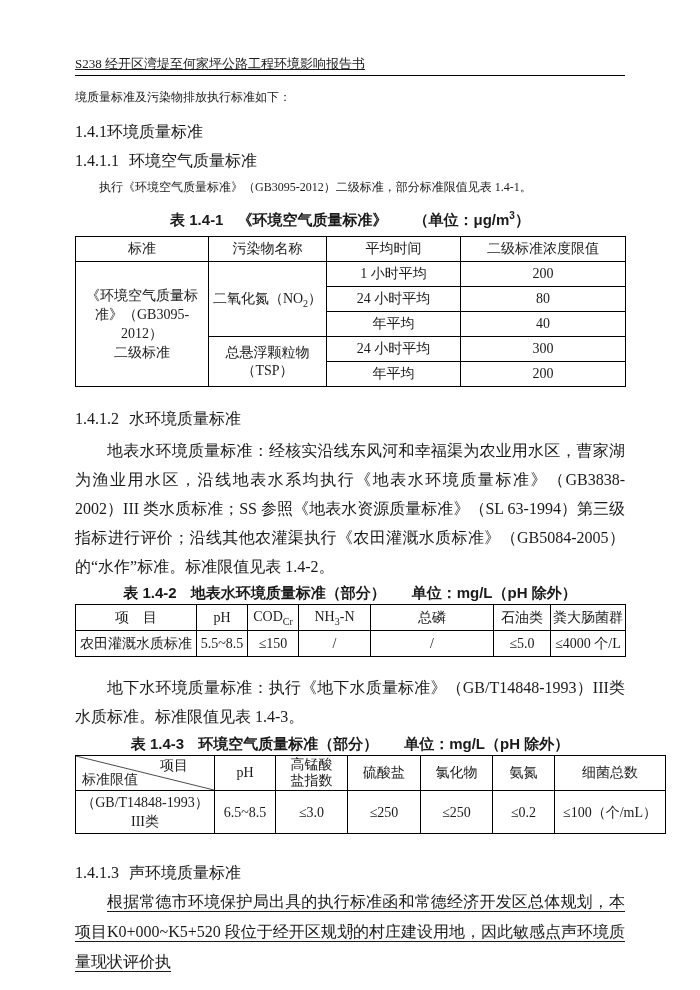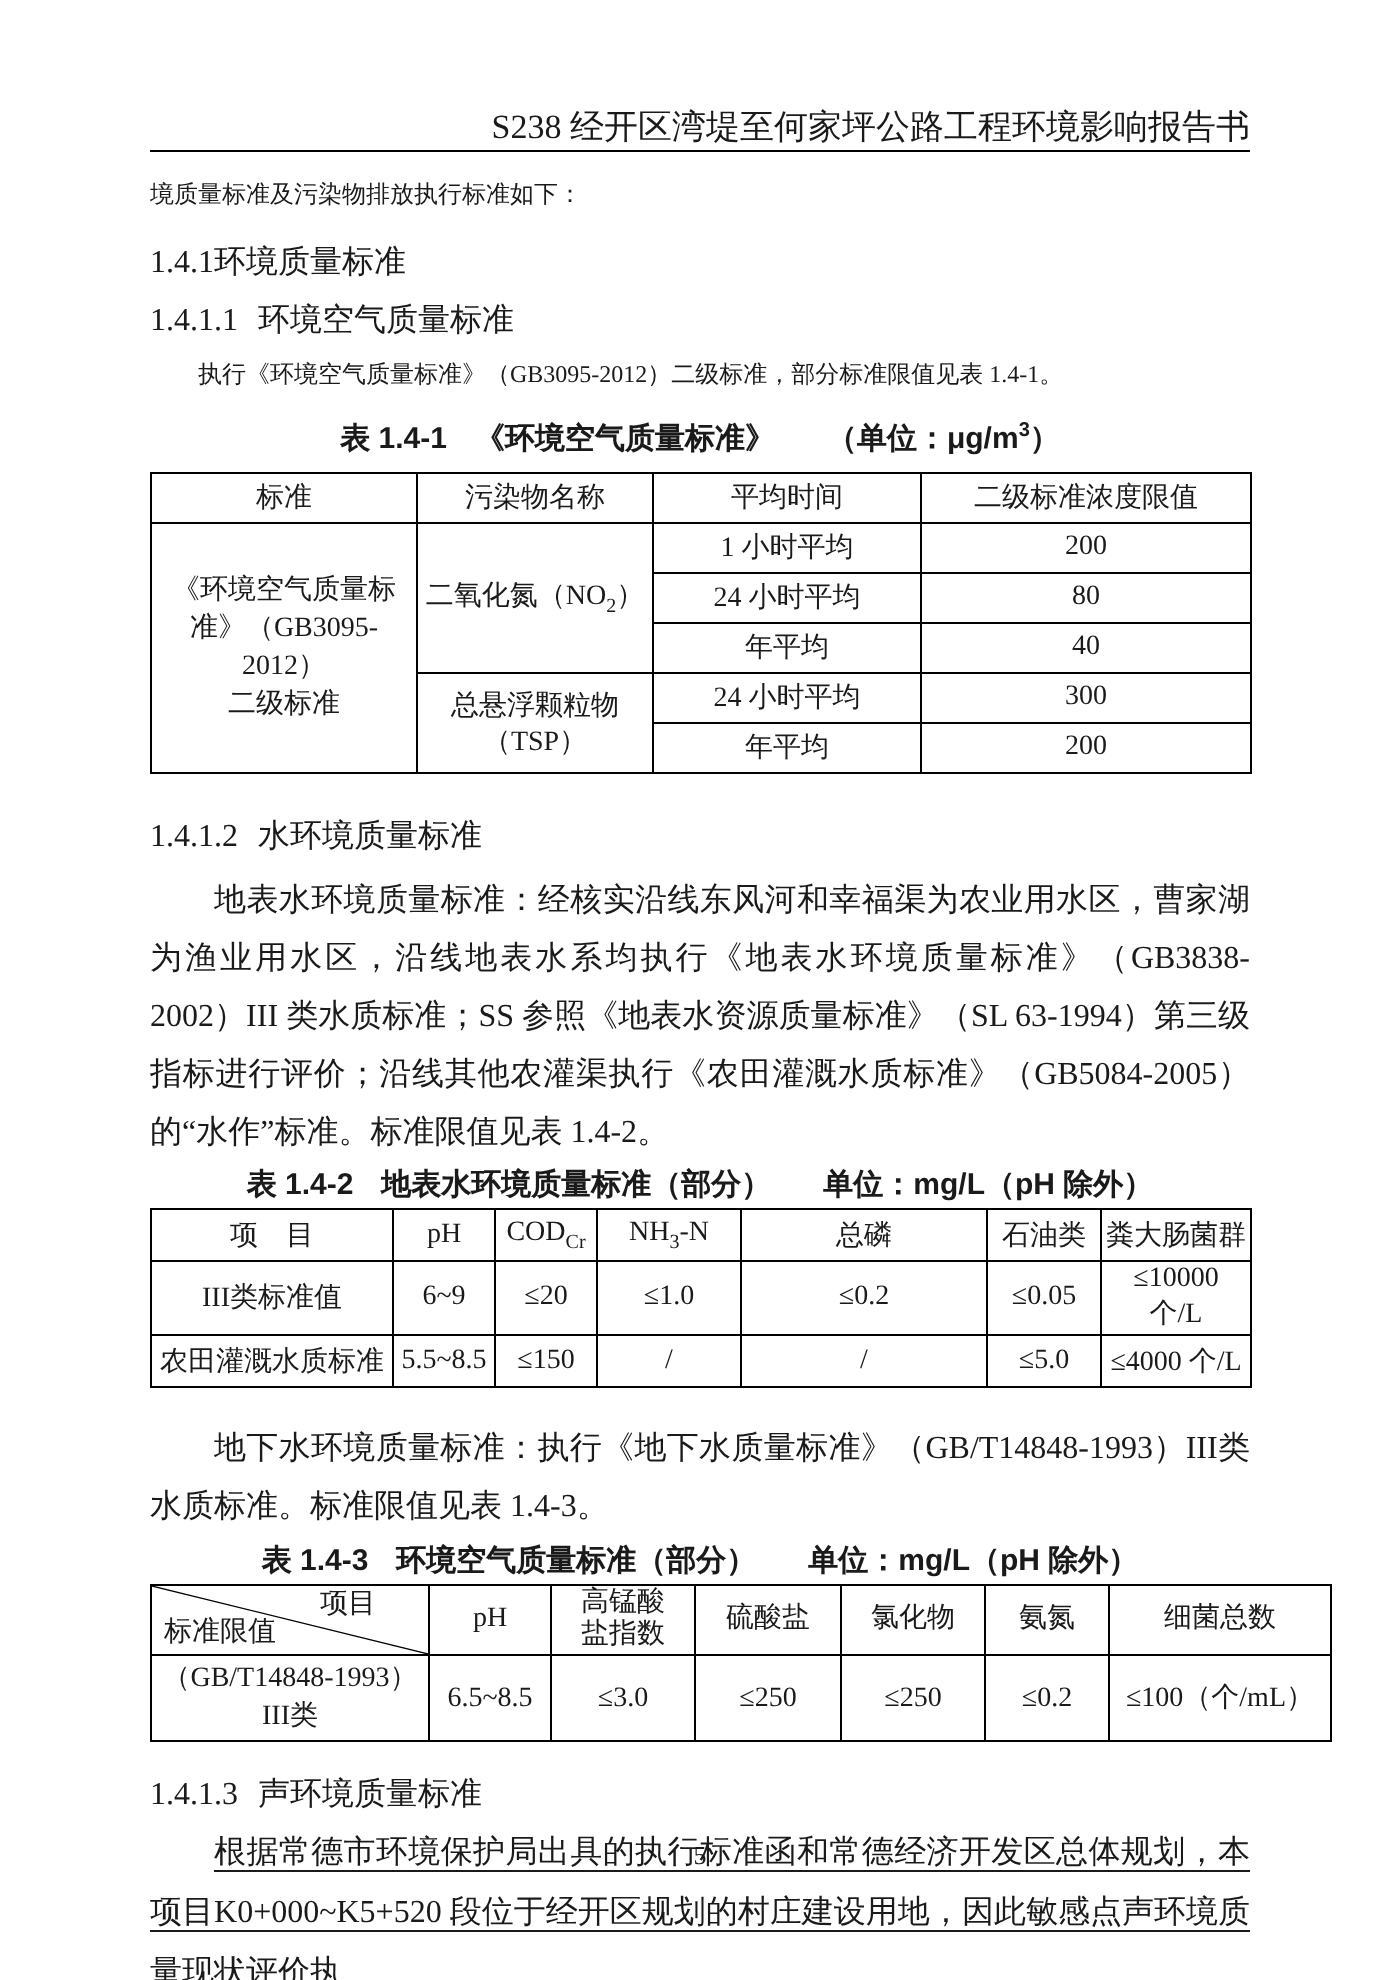"S238 经开区湾堤至何家坪公路工程环境影响报告书" .page-header { font-size: 17px -> 13px; text-align: right -> none; text-decoration: none -> underline }
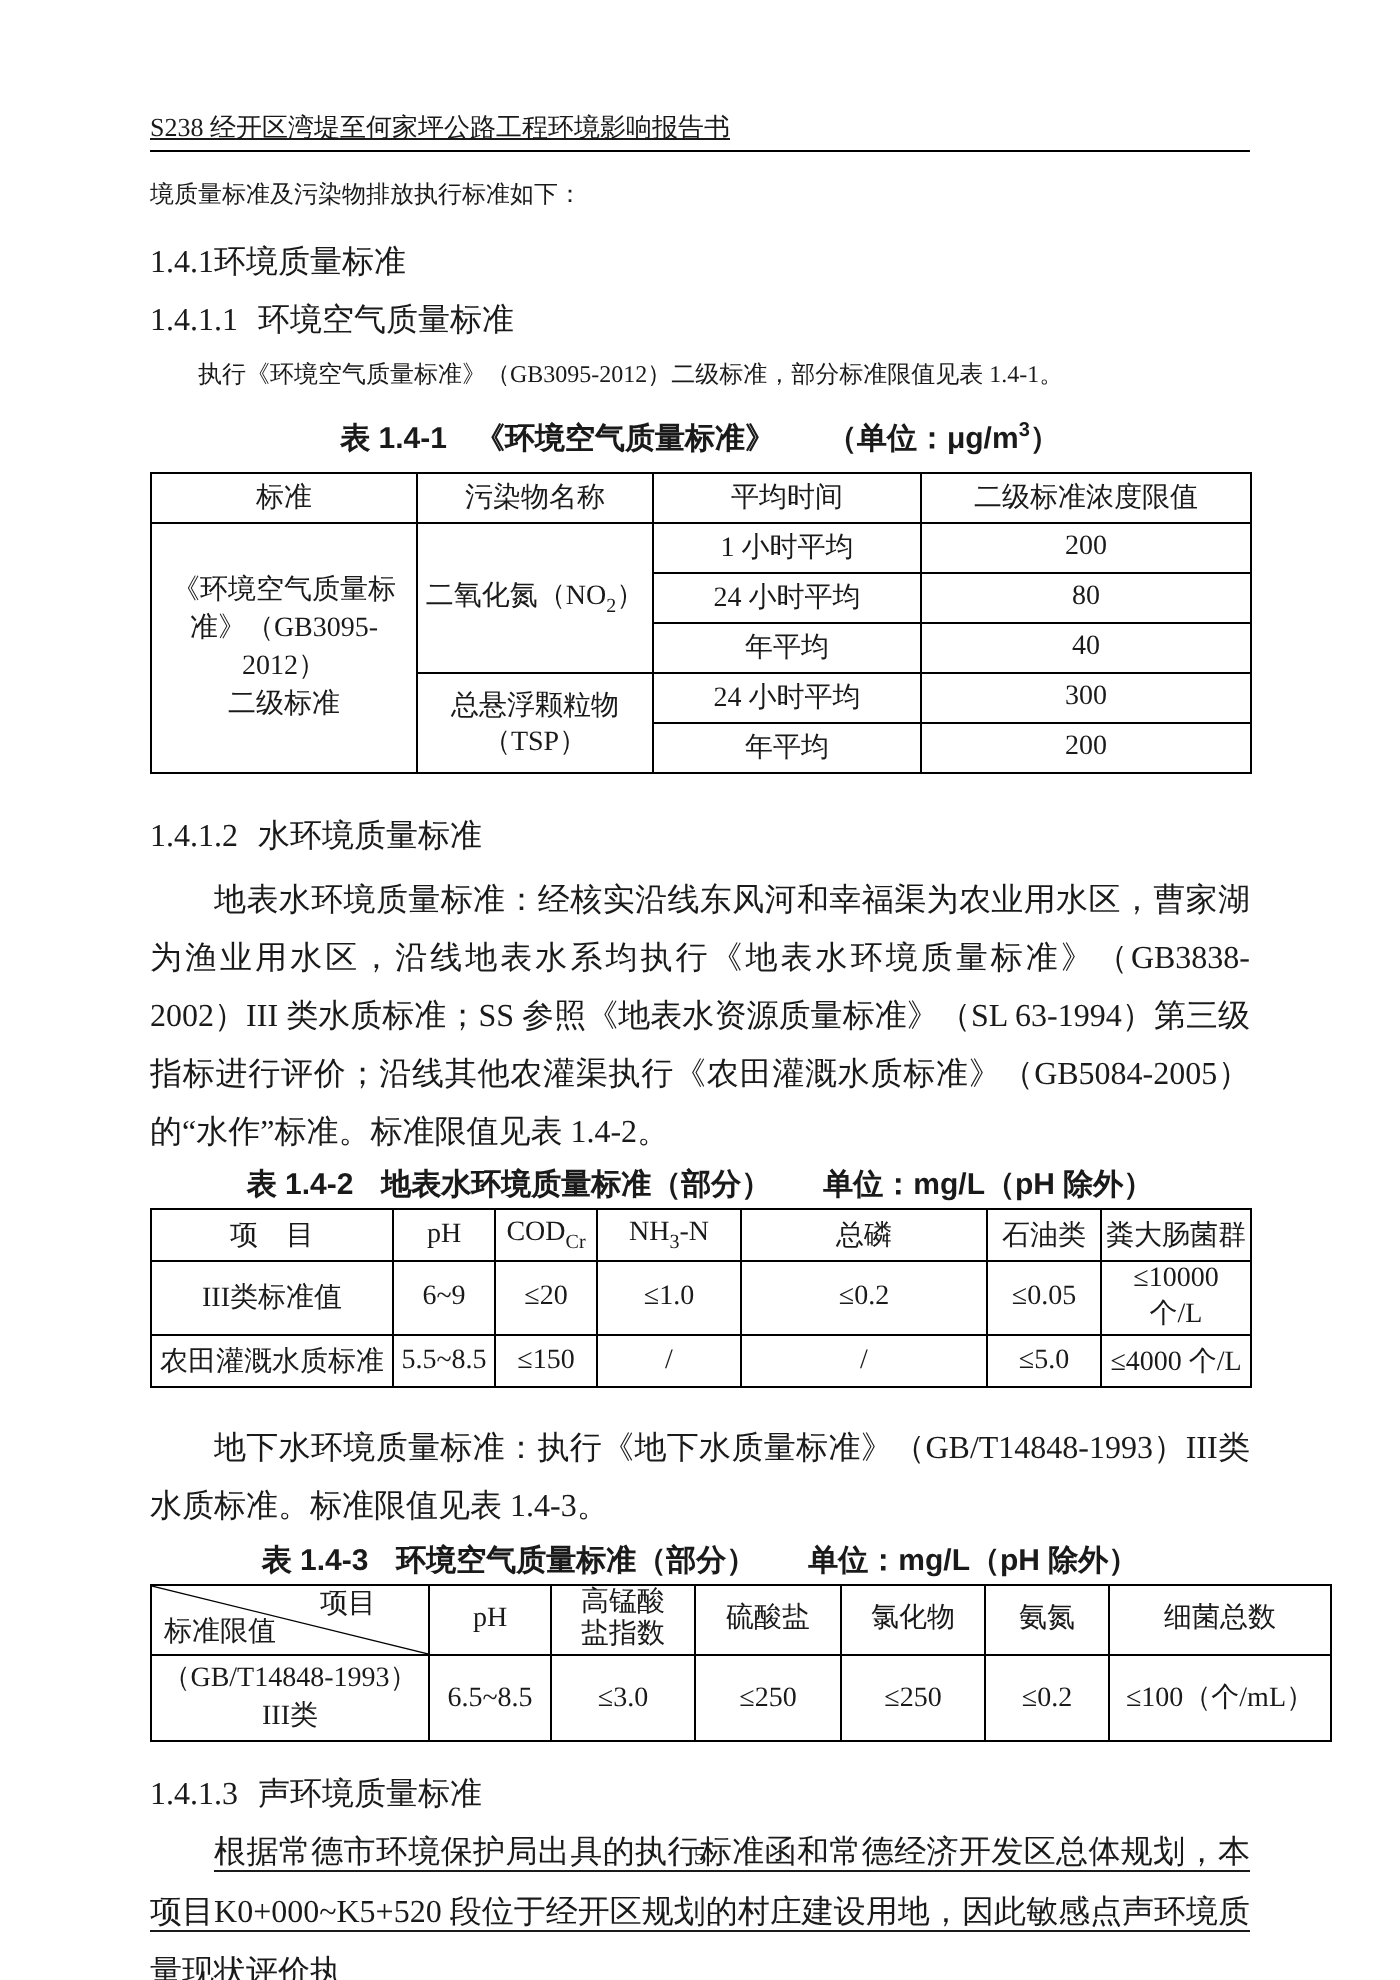"III类标准值" tr { html: <tr> <td>III类标准值</td> <td>6~9</td> <td>≤20</td> <td>≤1.0</td> <td>≤0.2</td> <td>≤0.05</td> <td>≤10000 个/L</td> </tr> -> none }
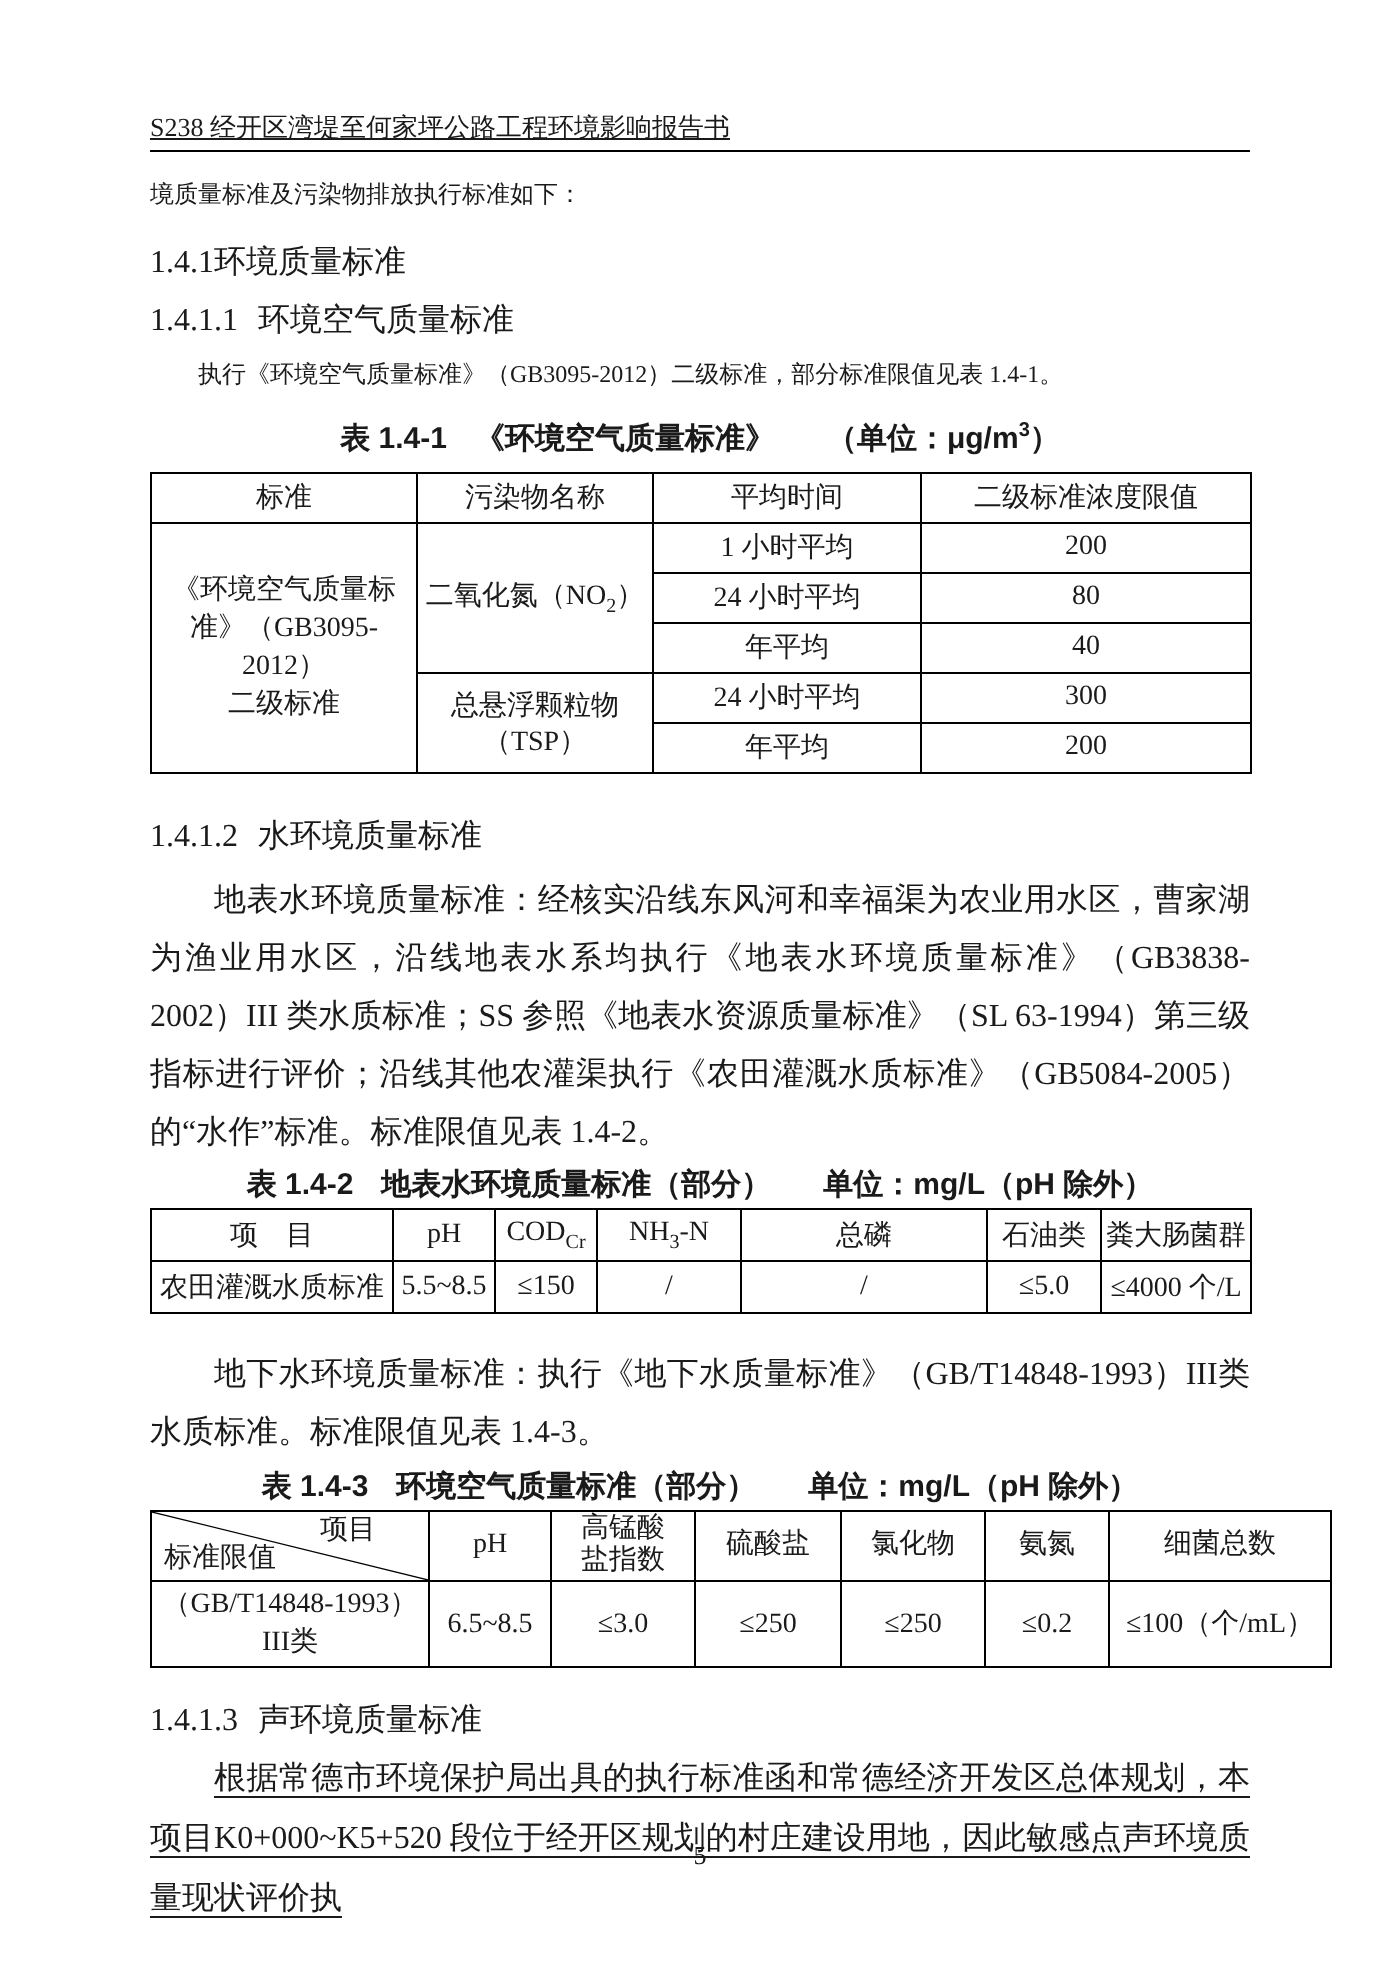"1.4.1.3 声环境质量标准" #h1413 { margin-top: 16px -> 28px }
